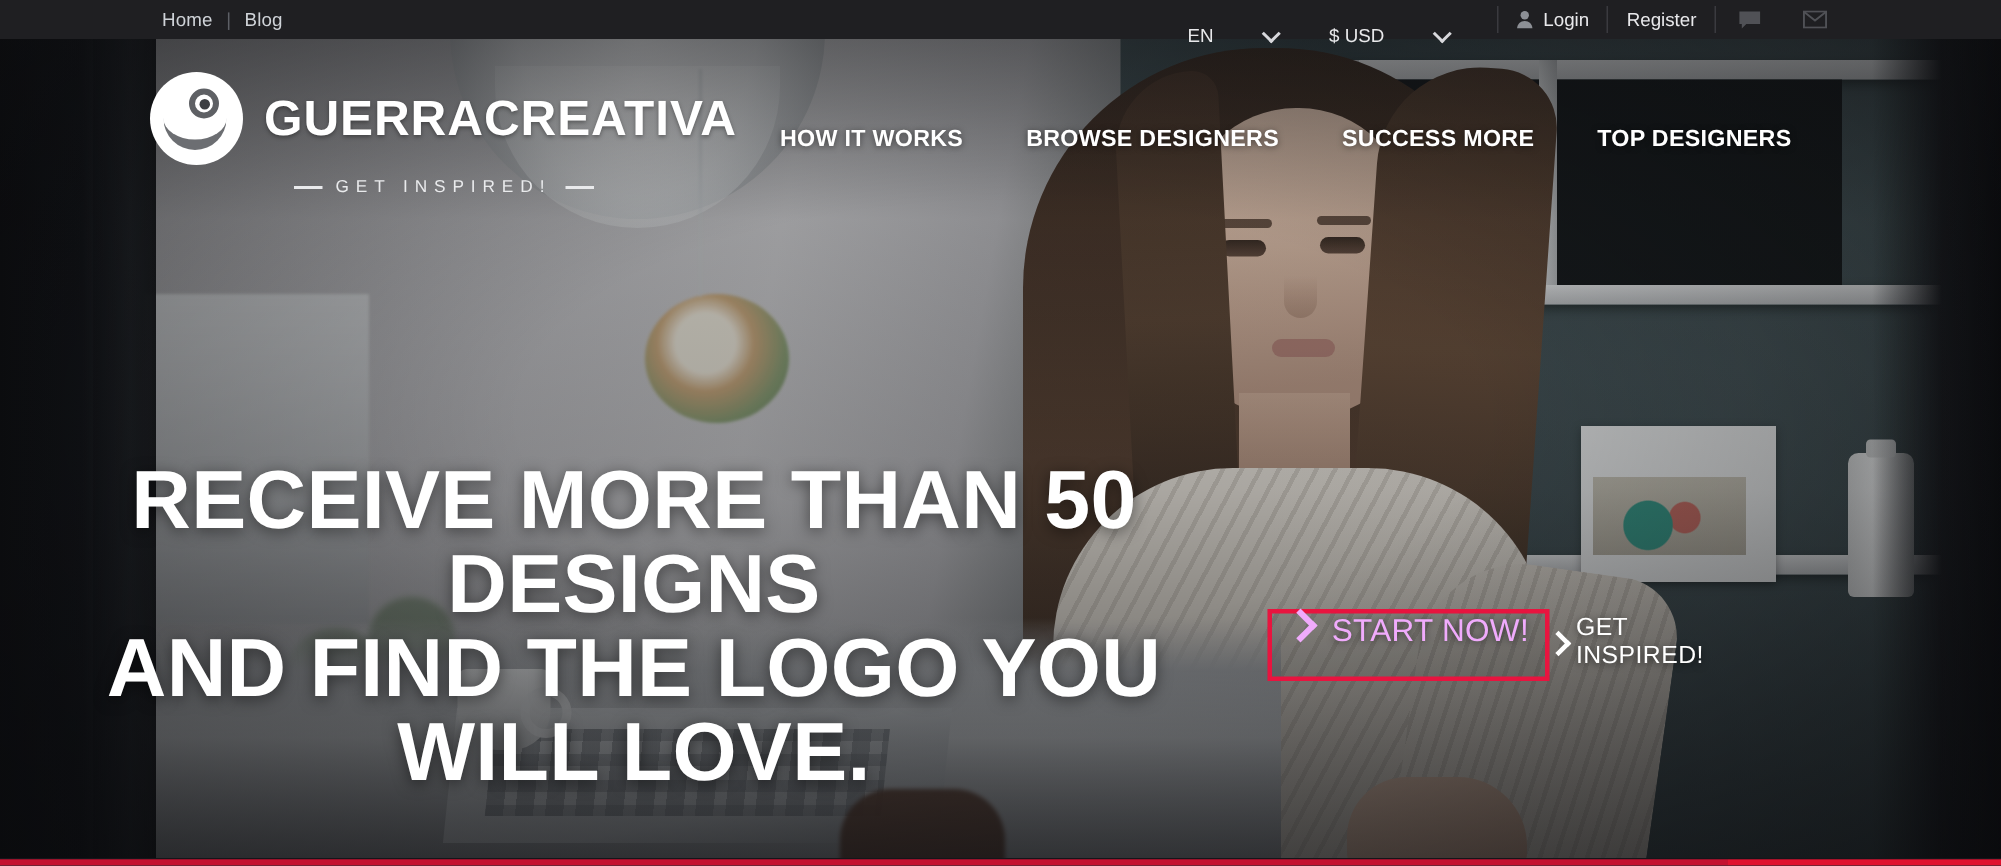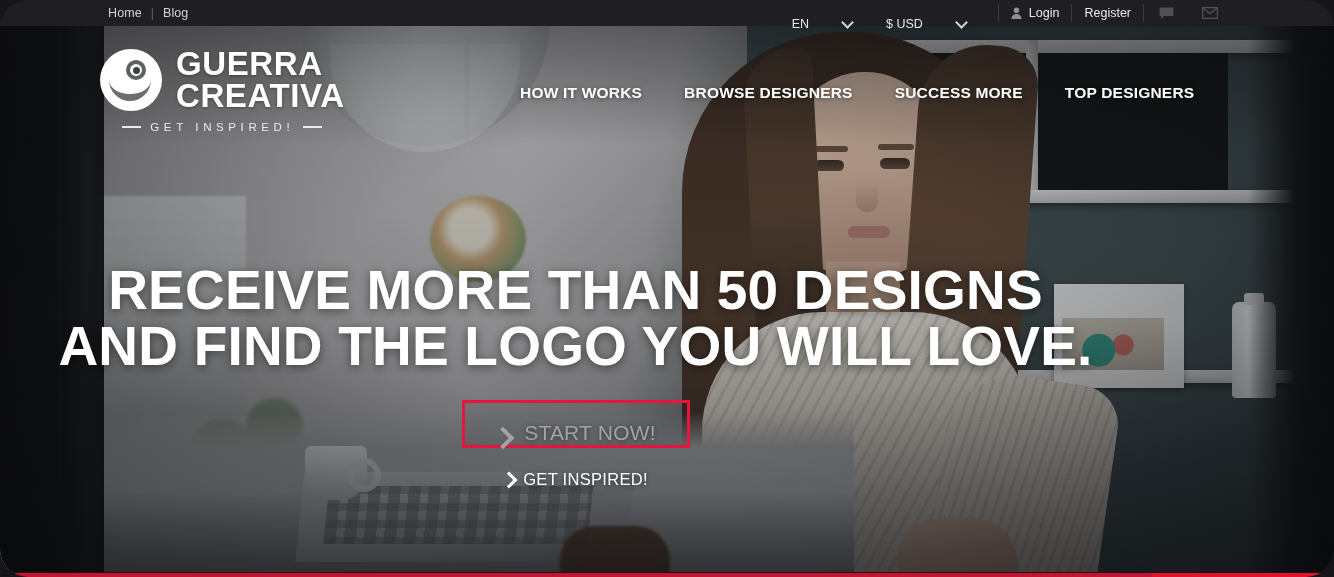"Home" .page { border-radius: 28px -> none }
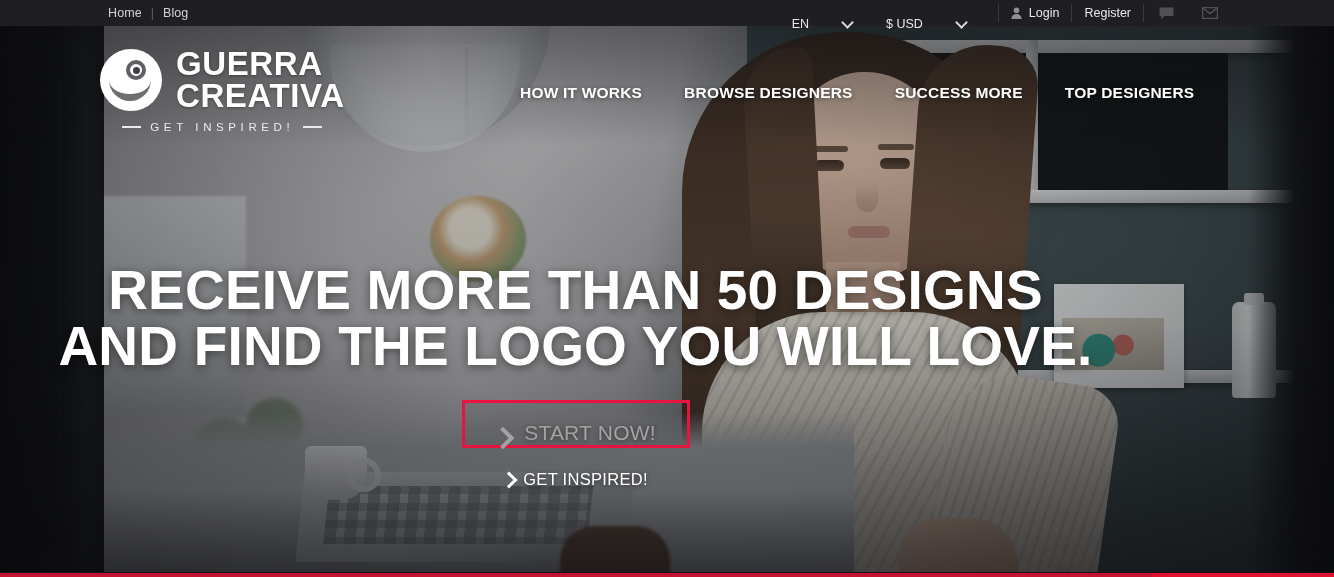"GUERRA" .logo-words { flex-direction: column -> none }
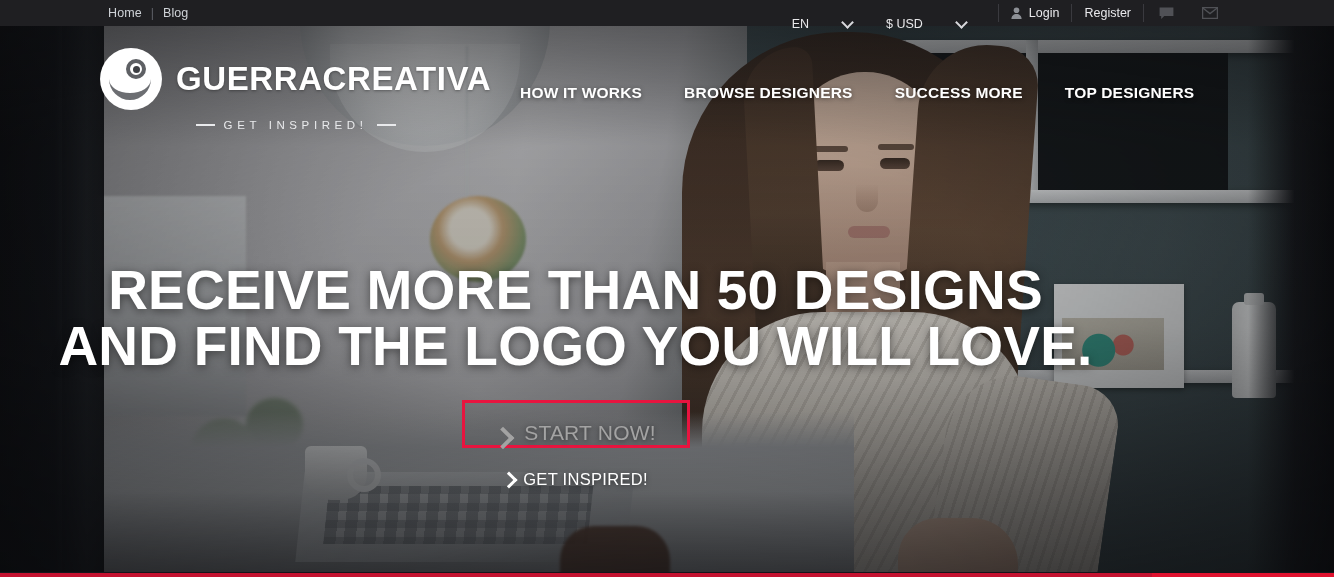"RECEIVE MORE THAN 50 DESIGNS" .hero-copy { flex-direction: column -> row }
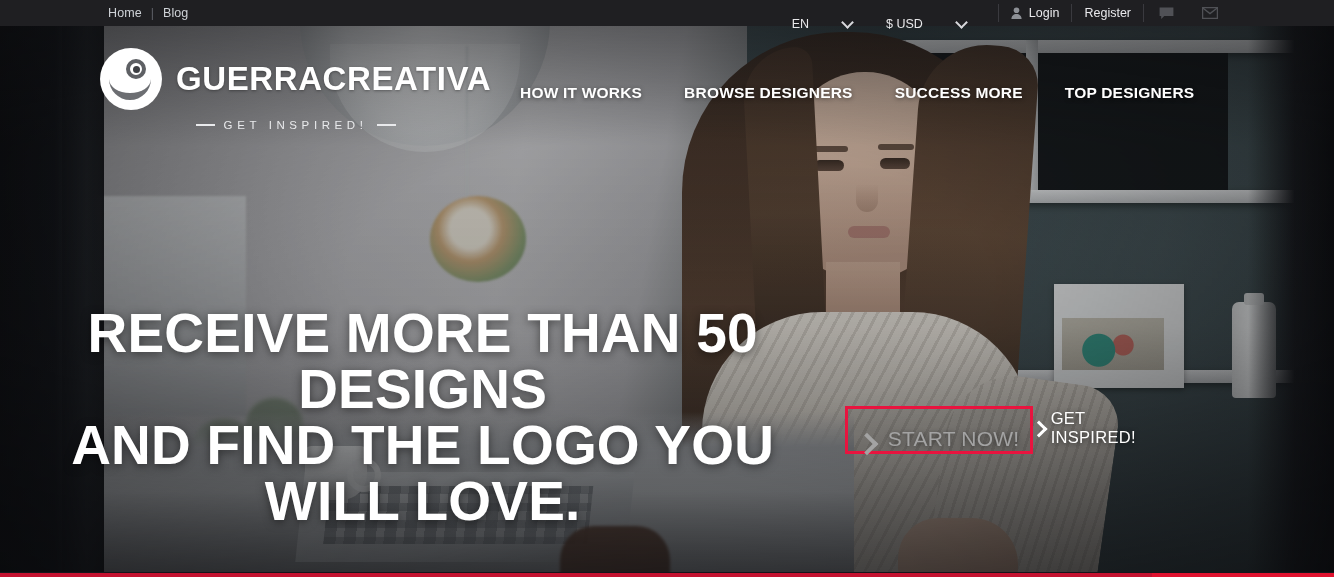"START NOW!" .btn-start { align-items: flex-end -> flex-start; color: #a3a3a3 -> #f0abfc }
